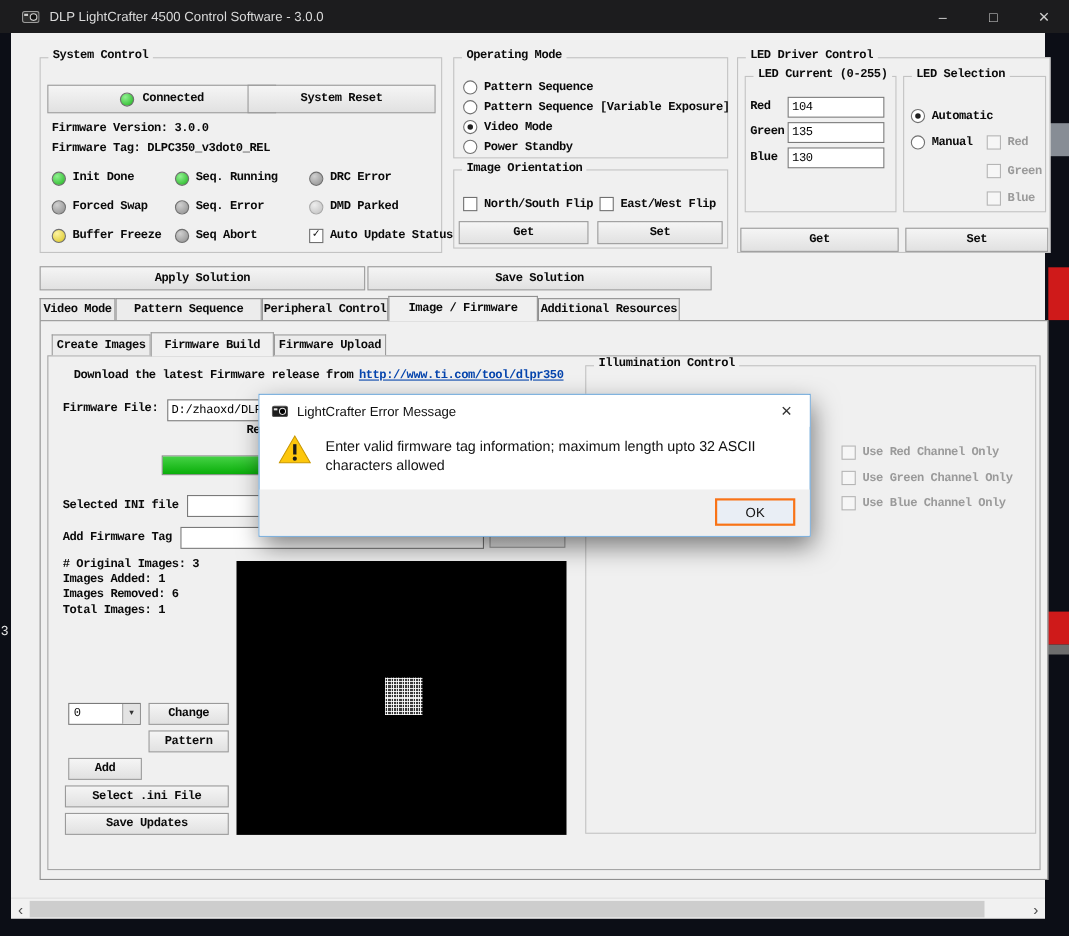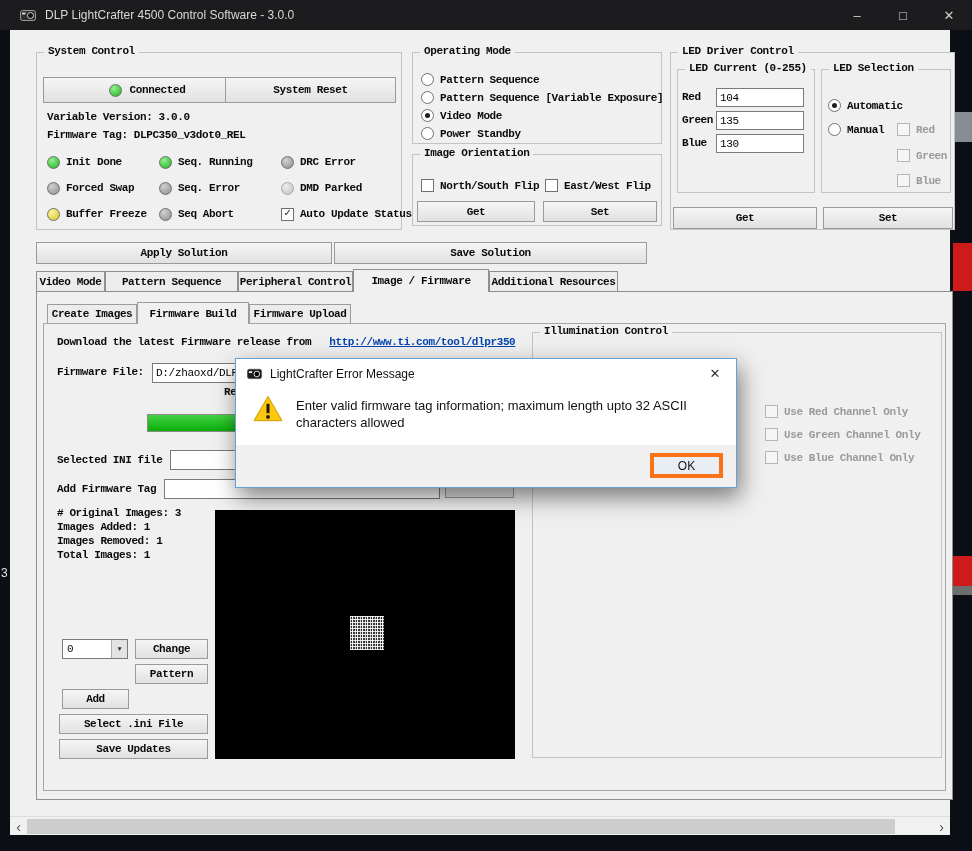"Variable Version: 3.0.0" div.statictext { text: Variable -> Firmware }
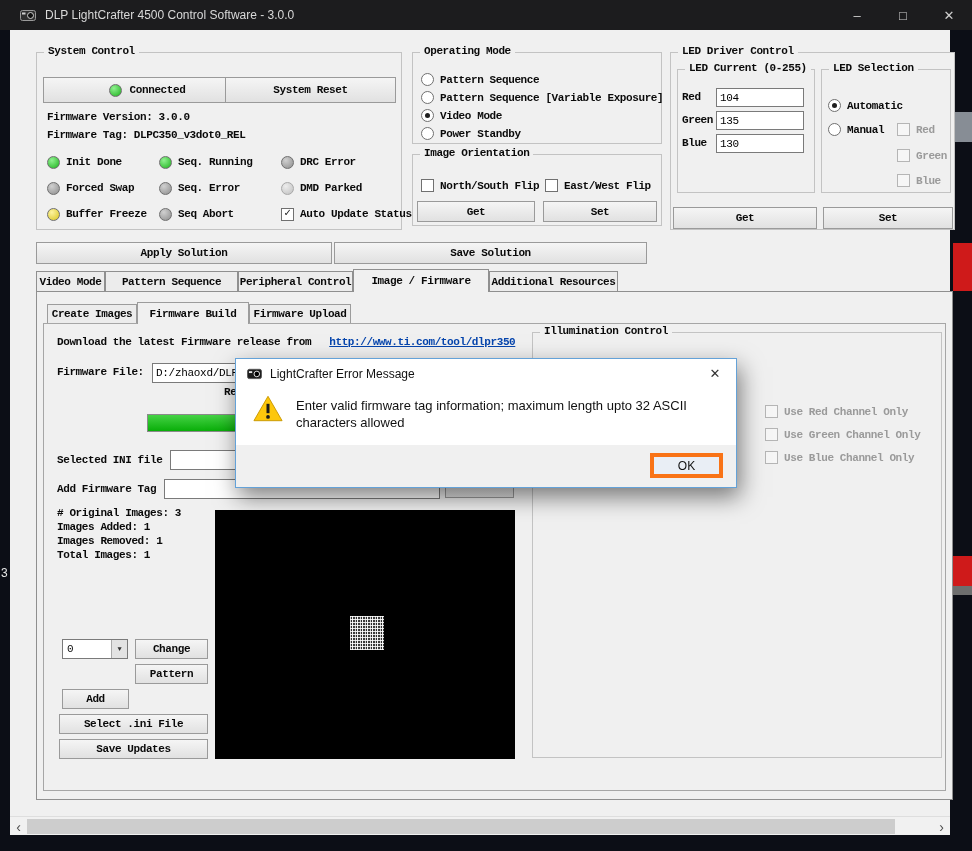"Download the latest Firmware release" .dl-line { gap: 18px -> 5px; left: 13px -> 23px }
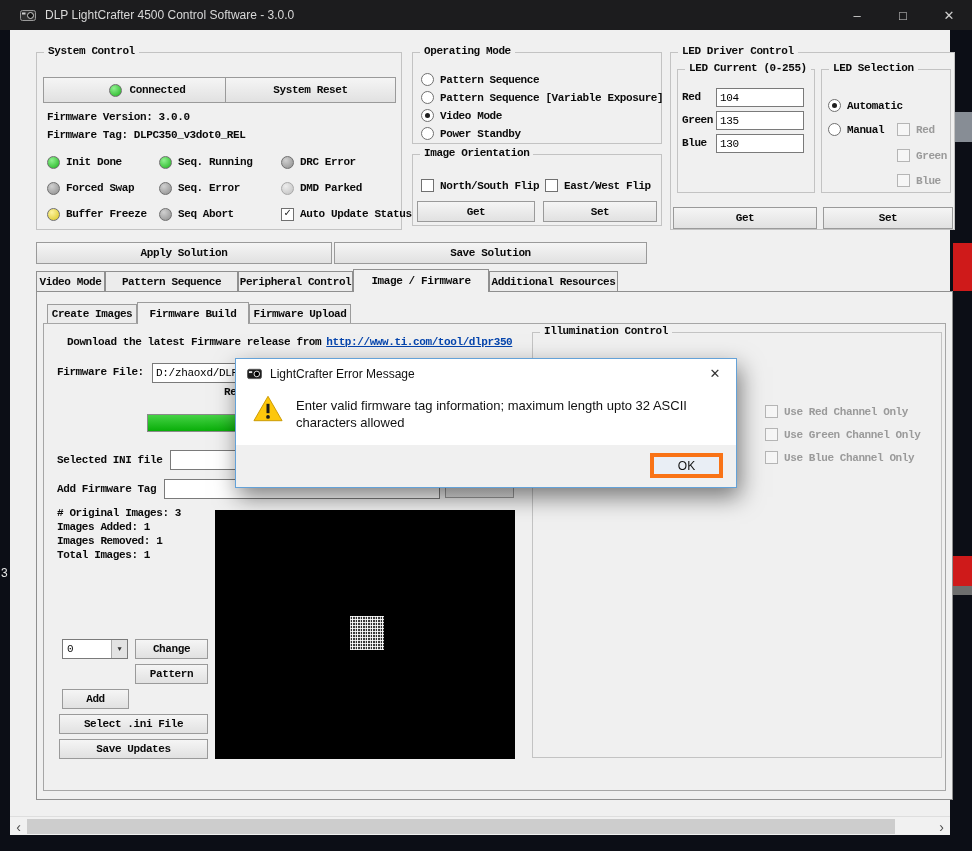"OK" .okbtn { border: 4px solid #f97316 -> 2px solid #f97316 }
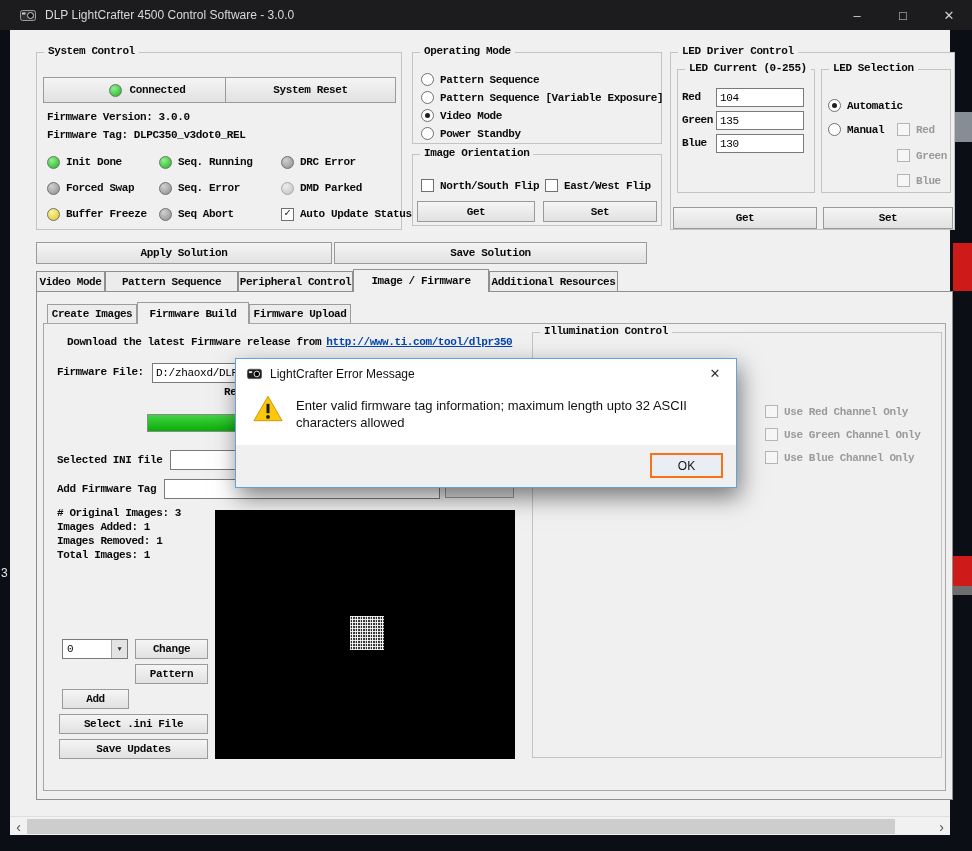"Images Removed: 1" div { text: 1 -> 6 }
